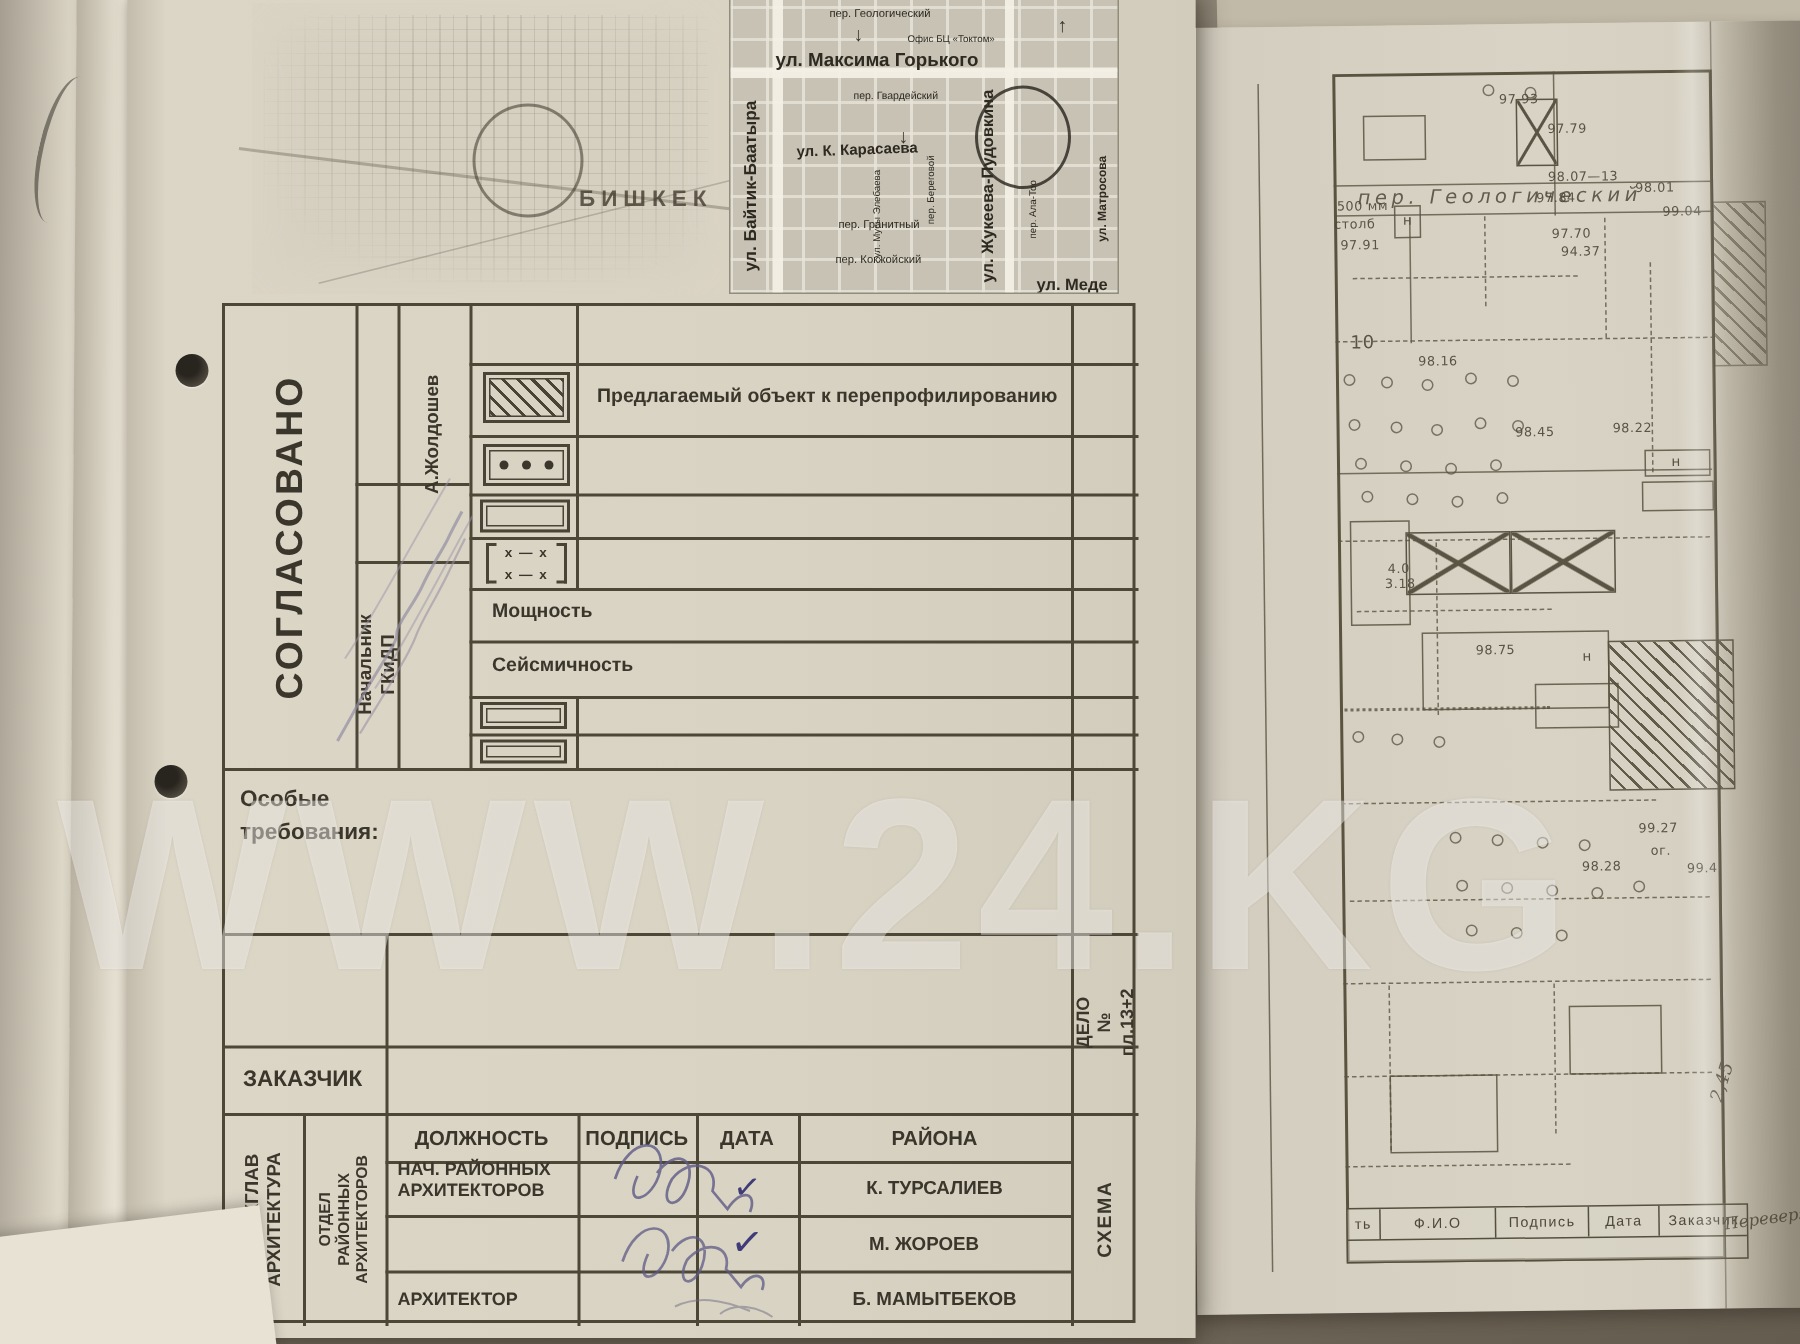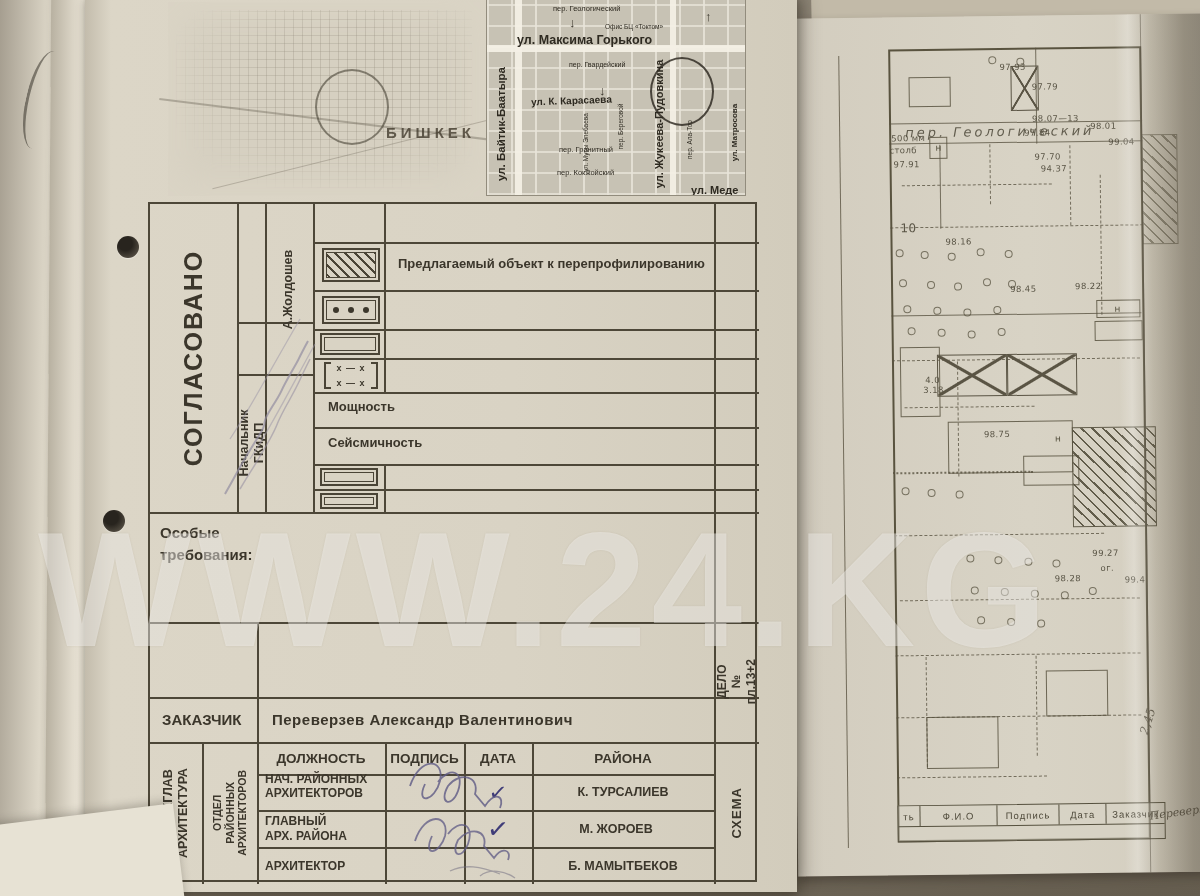"Переверзев Александр Валентинович" span.txt { html: <span>Переверзев Александр Валентинович</span> -> none }
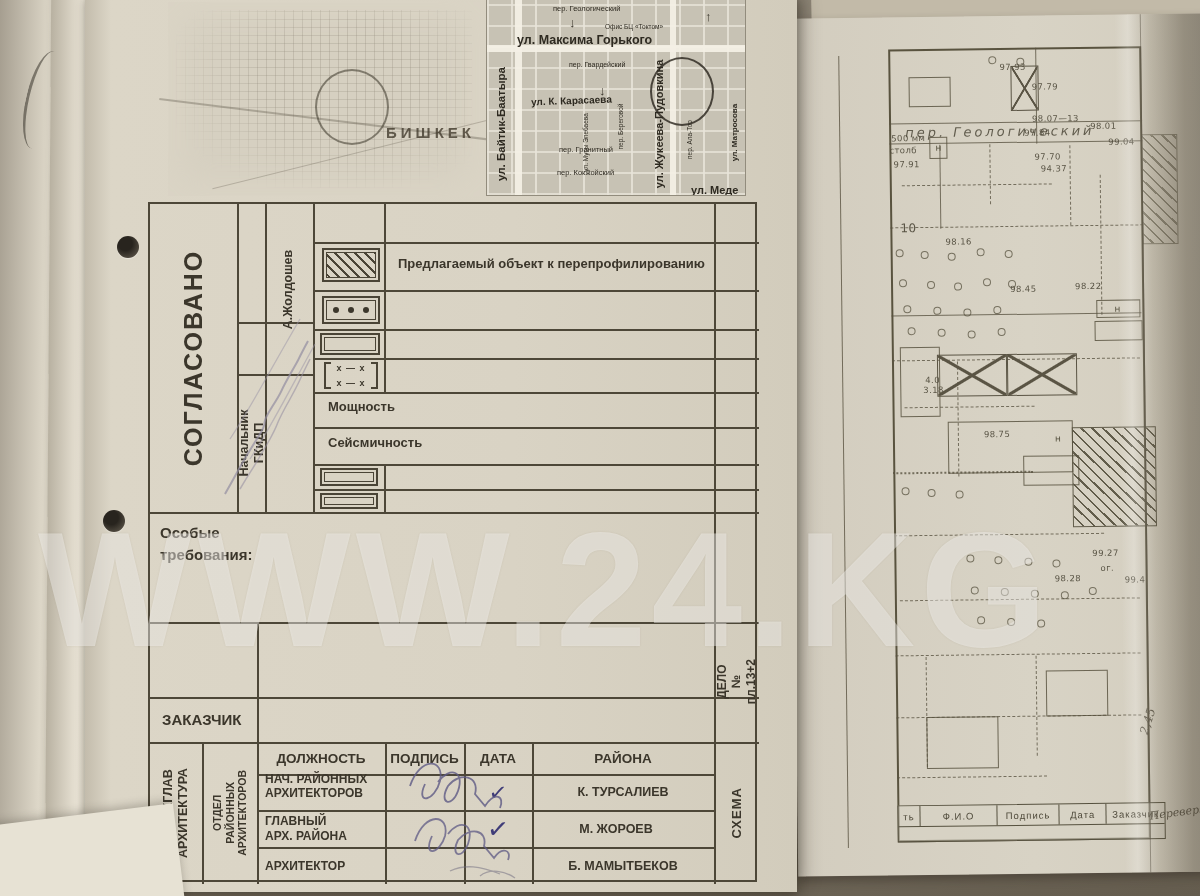"ГЛАВНЫЙ" div.cell-l { html: <div>ГЛАВНЫЙ АРХ. РАЙОНА</div> -> none }
